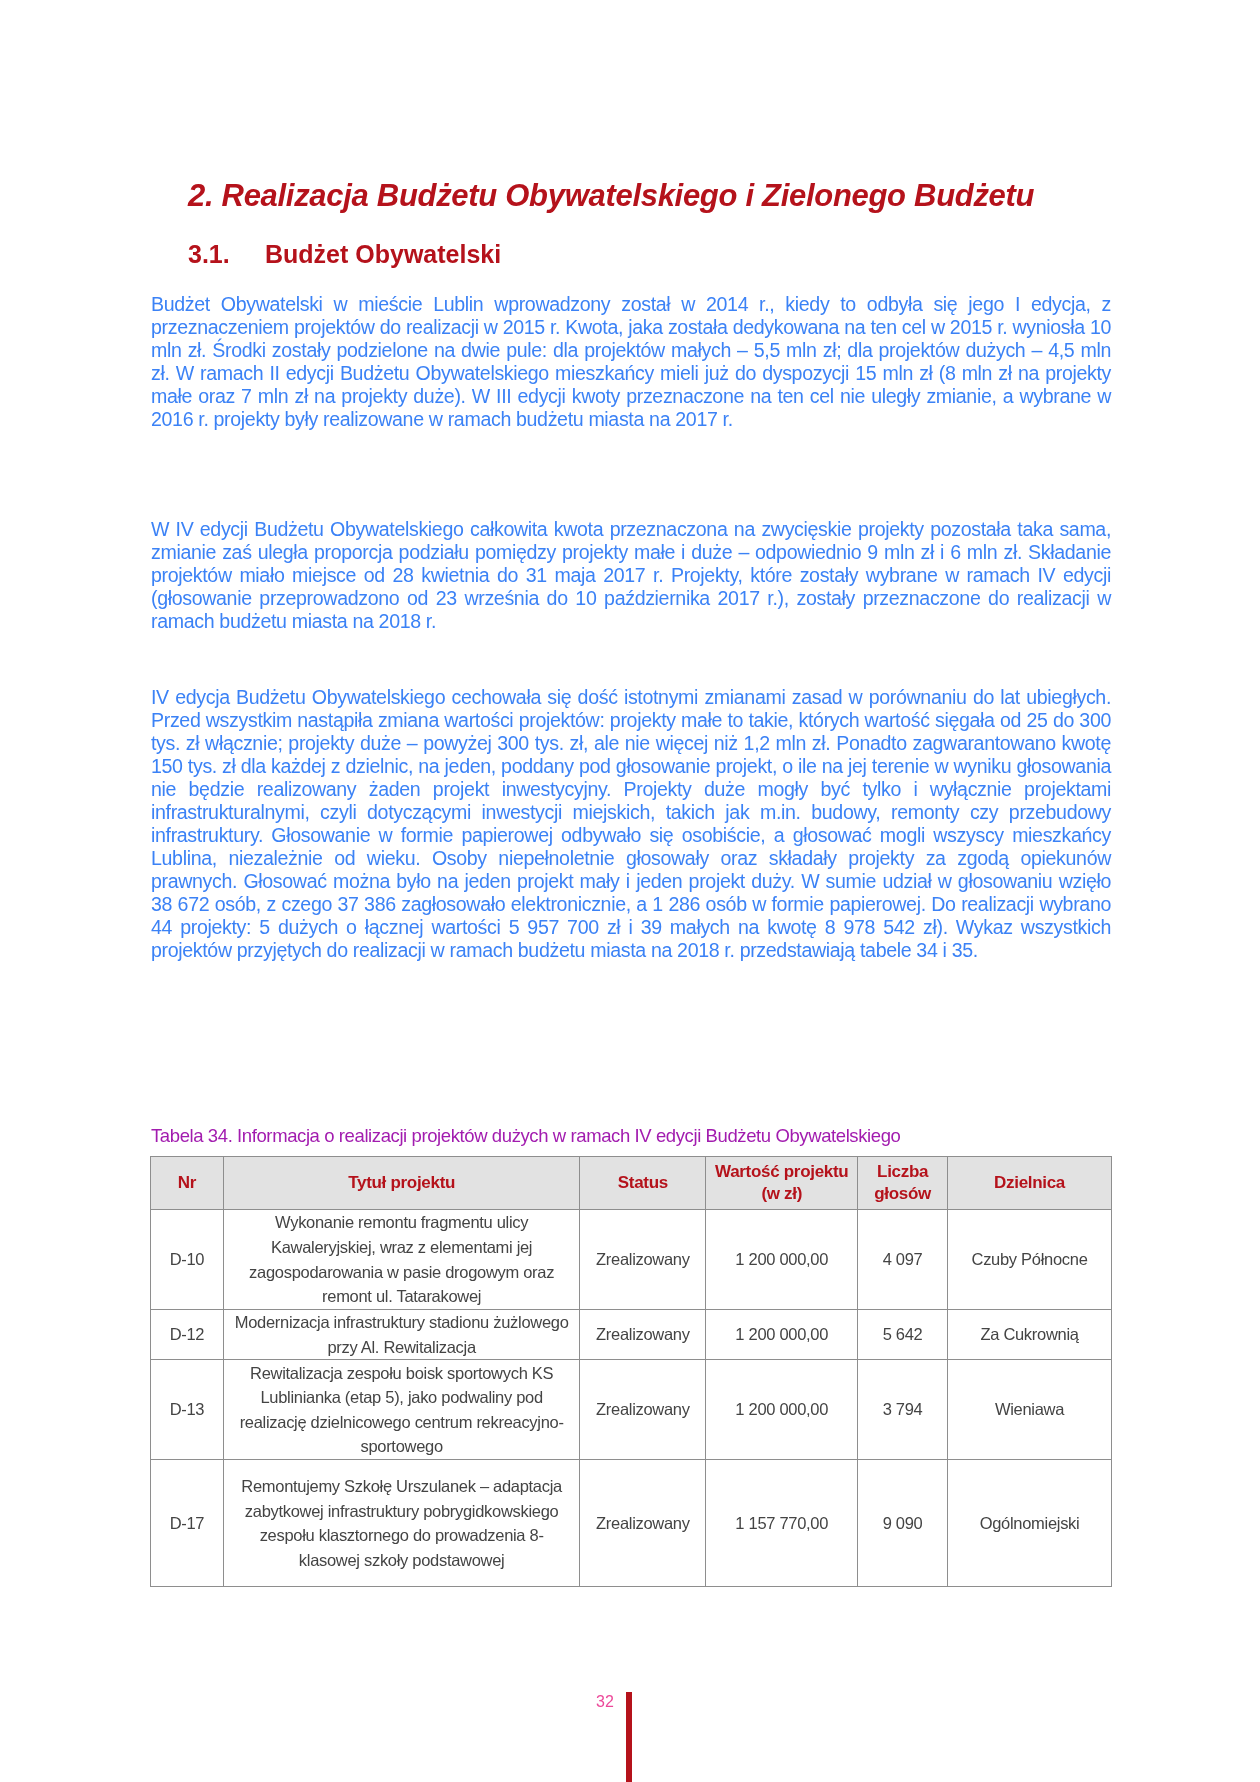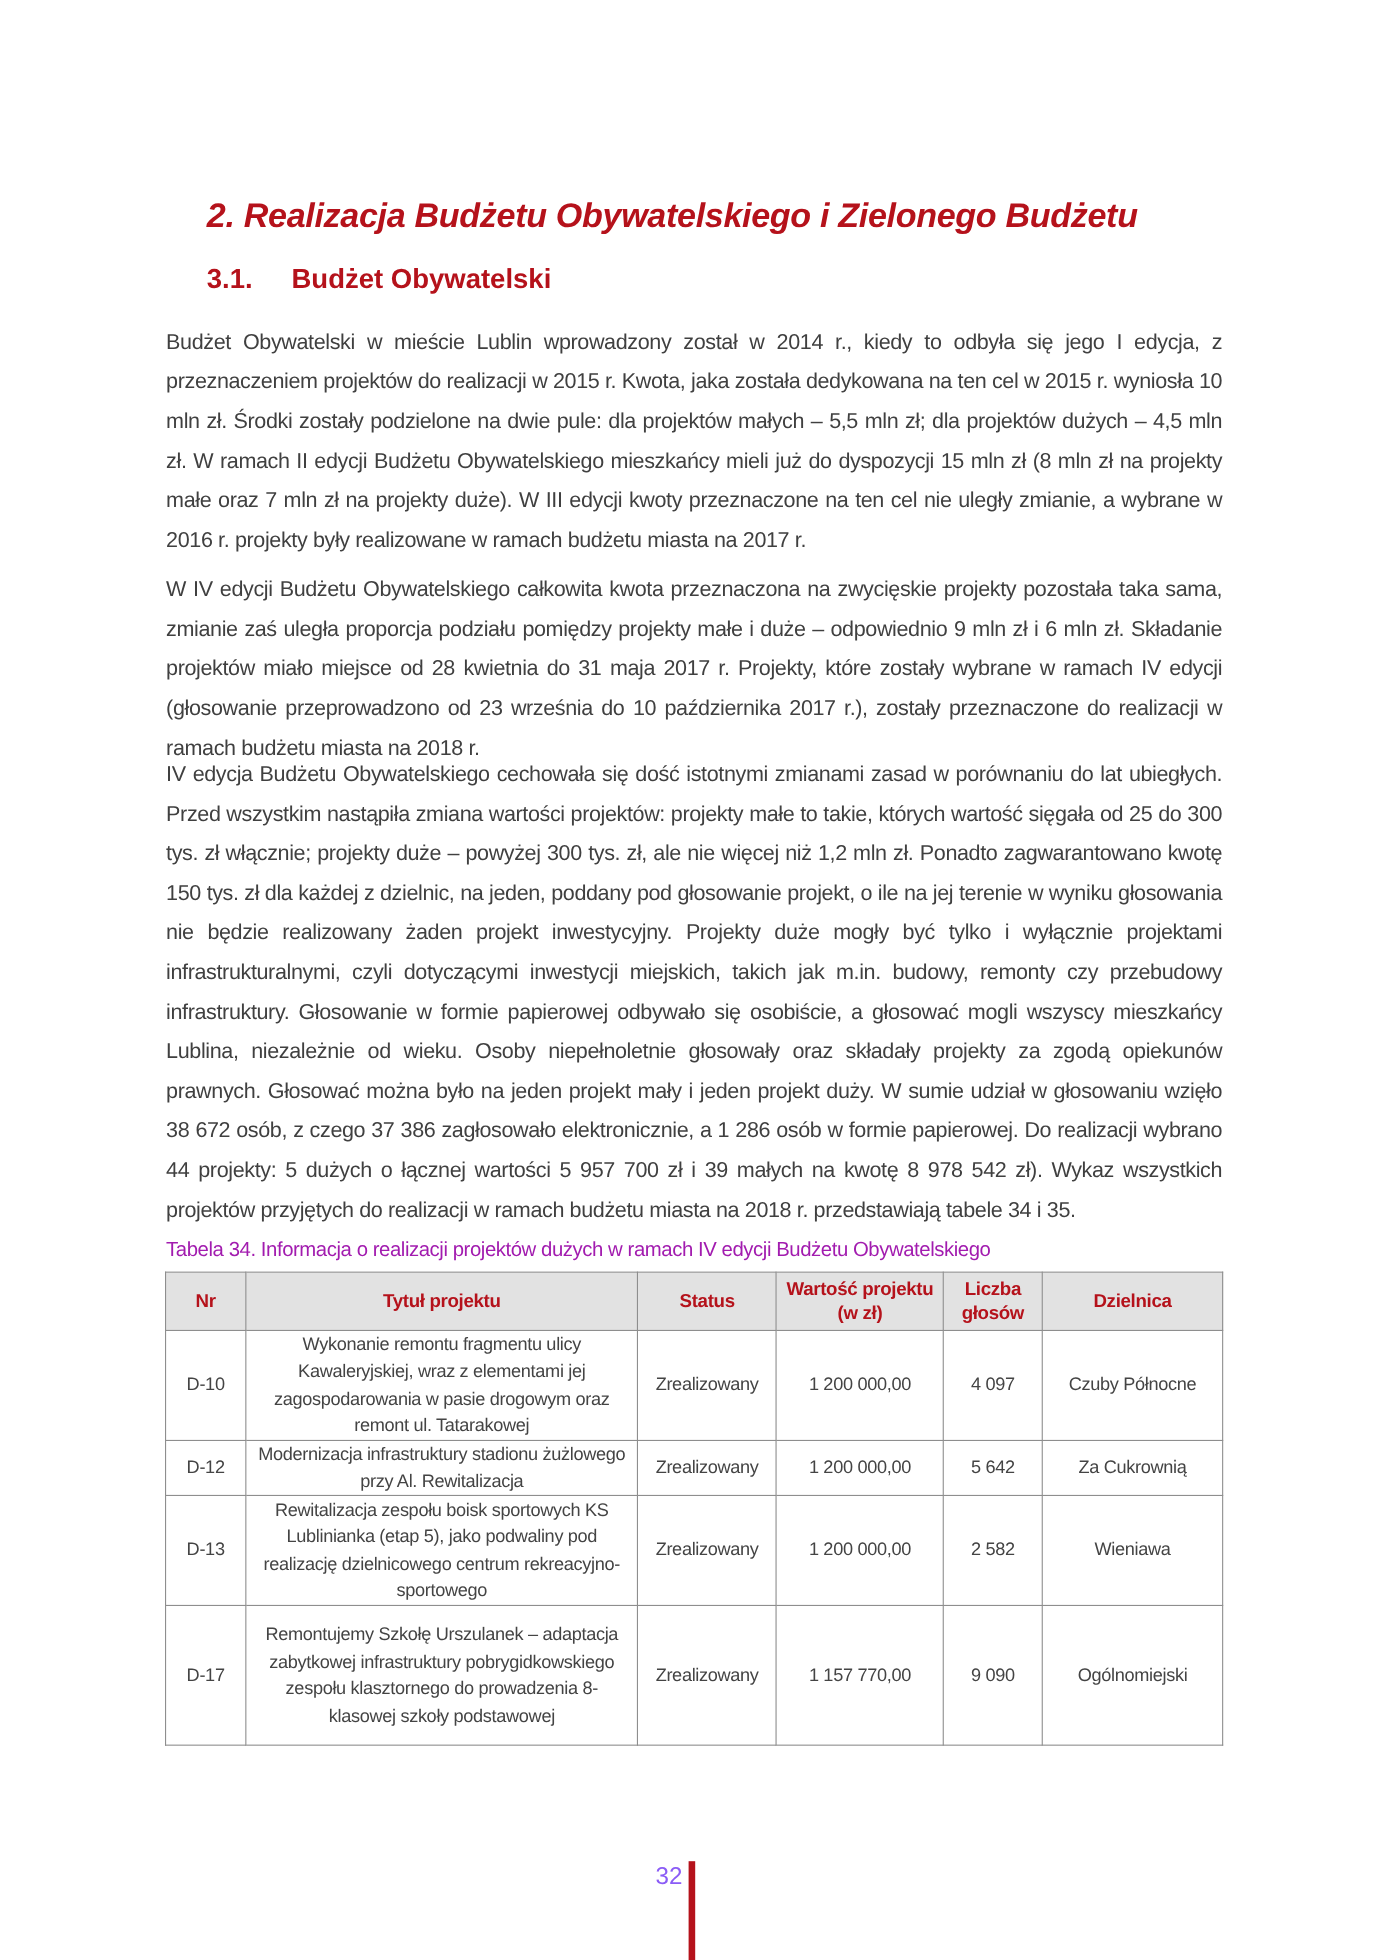"Budżet Obywatelski w mieście Lublin" .body-text { color: #404040 -> #3b82f6; line-height: 36px -> 23px }
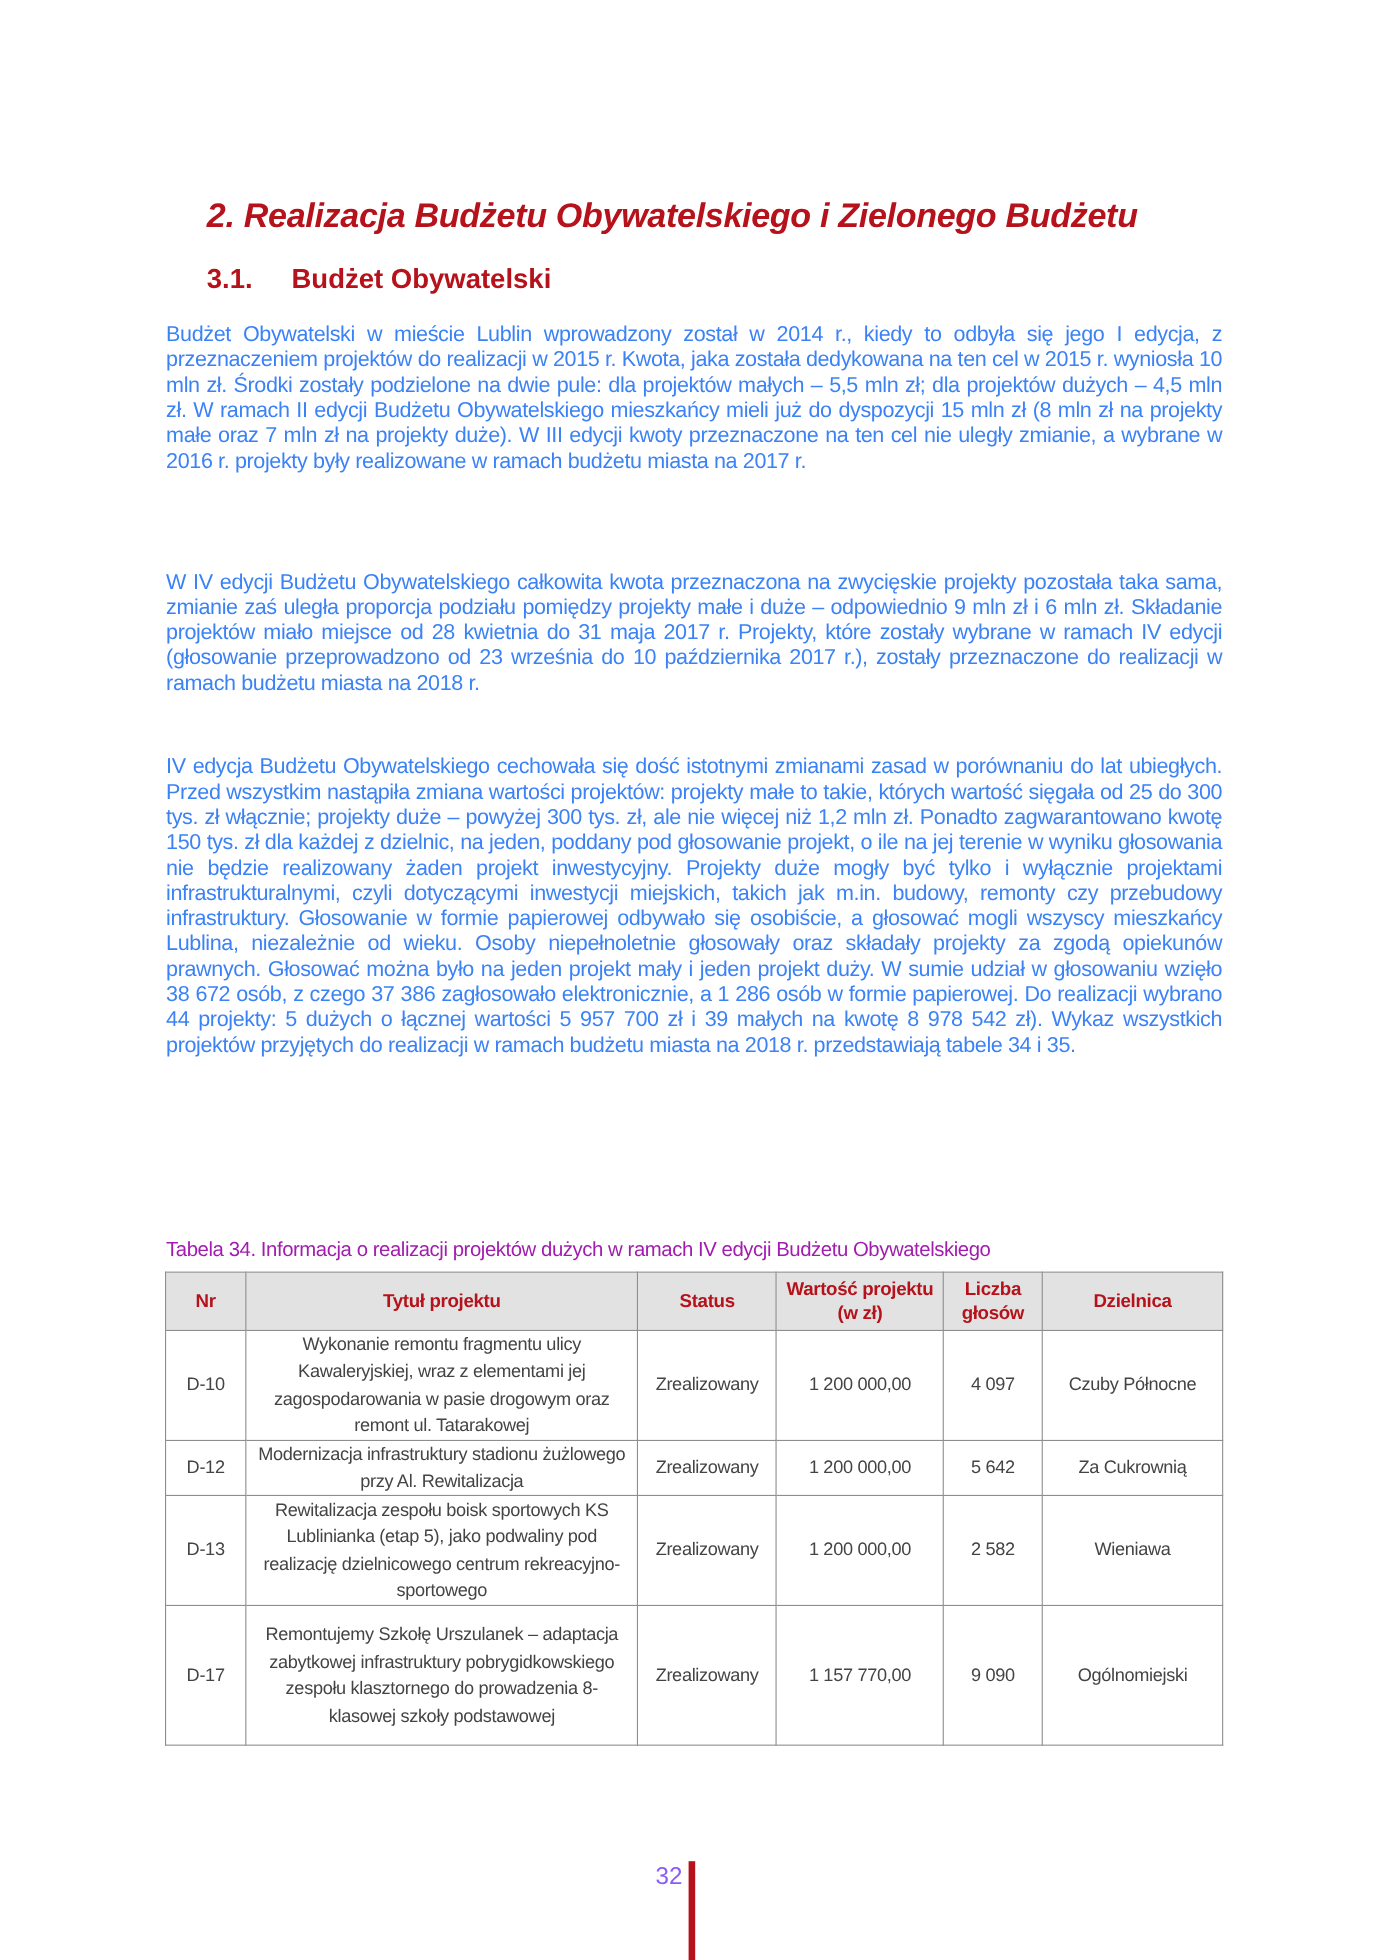"2 582" td { text: 2 582 -> 3 794 }
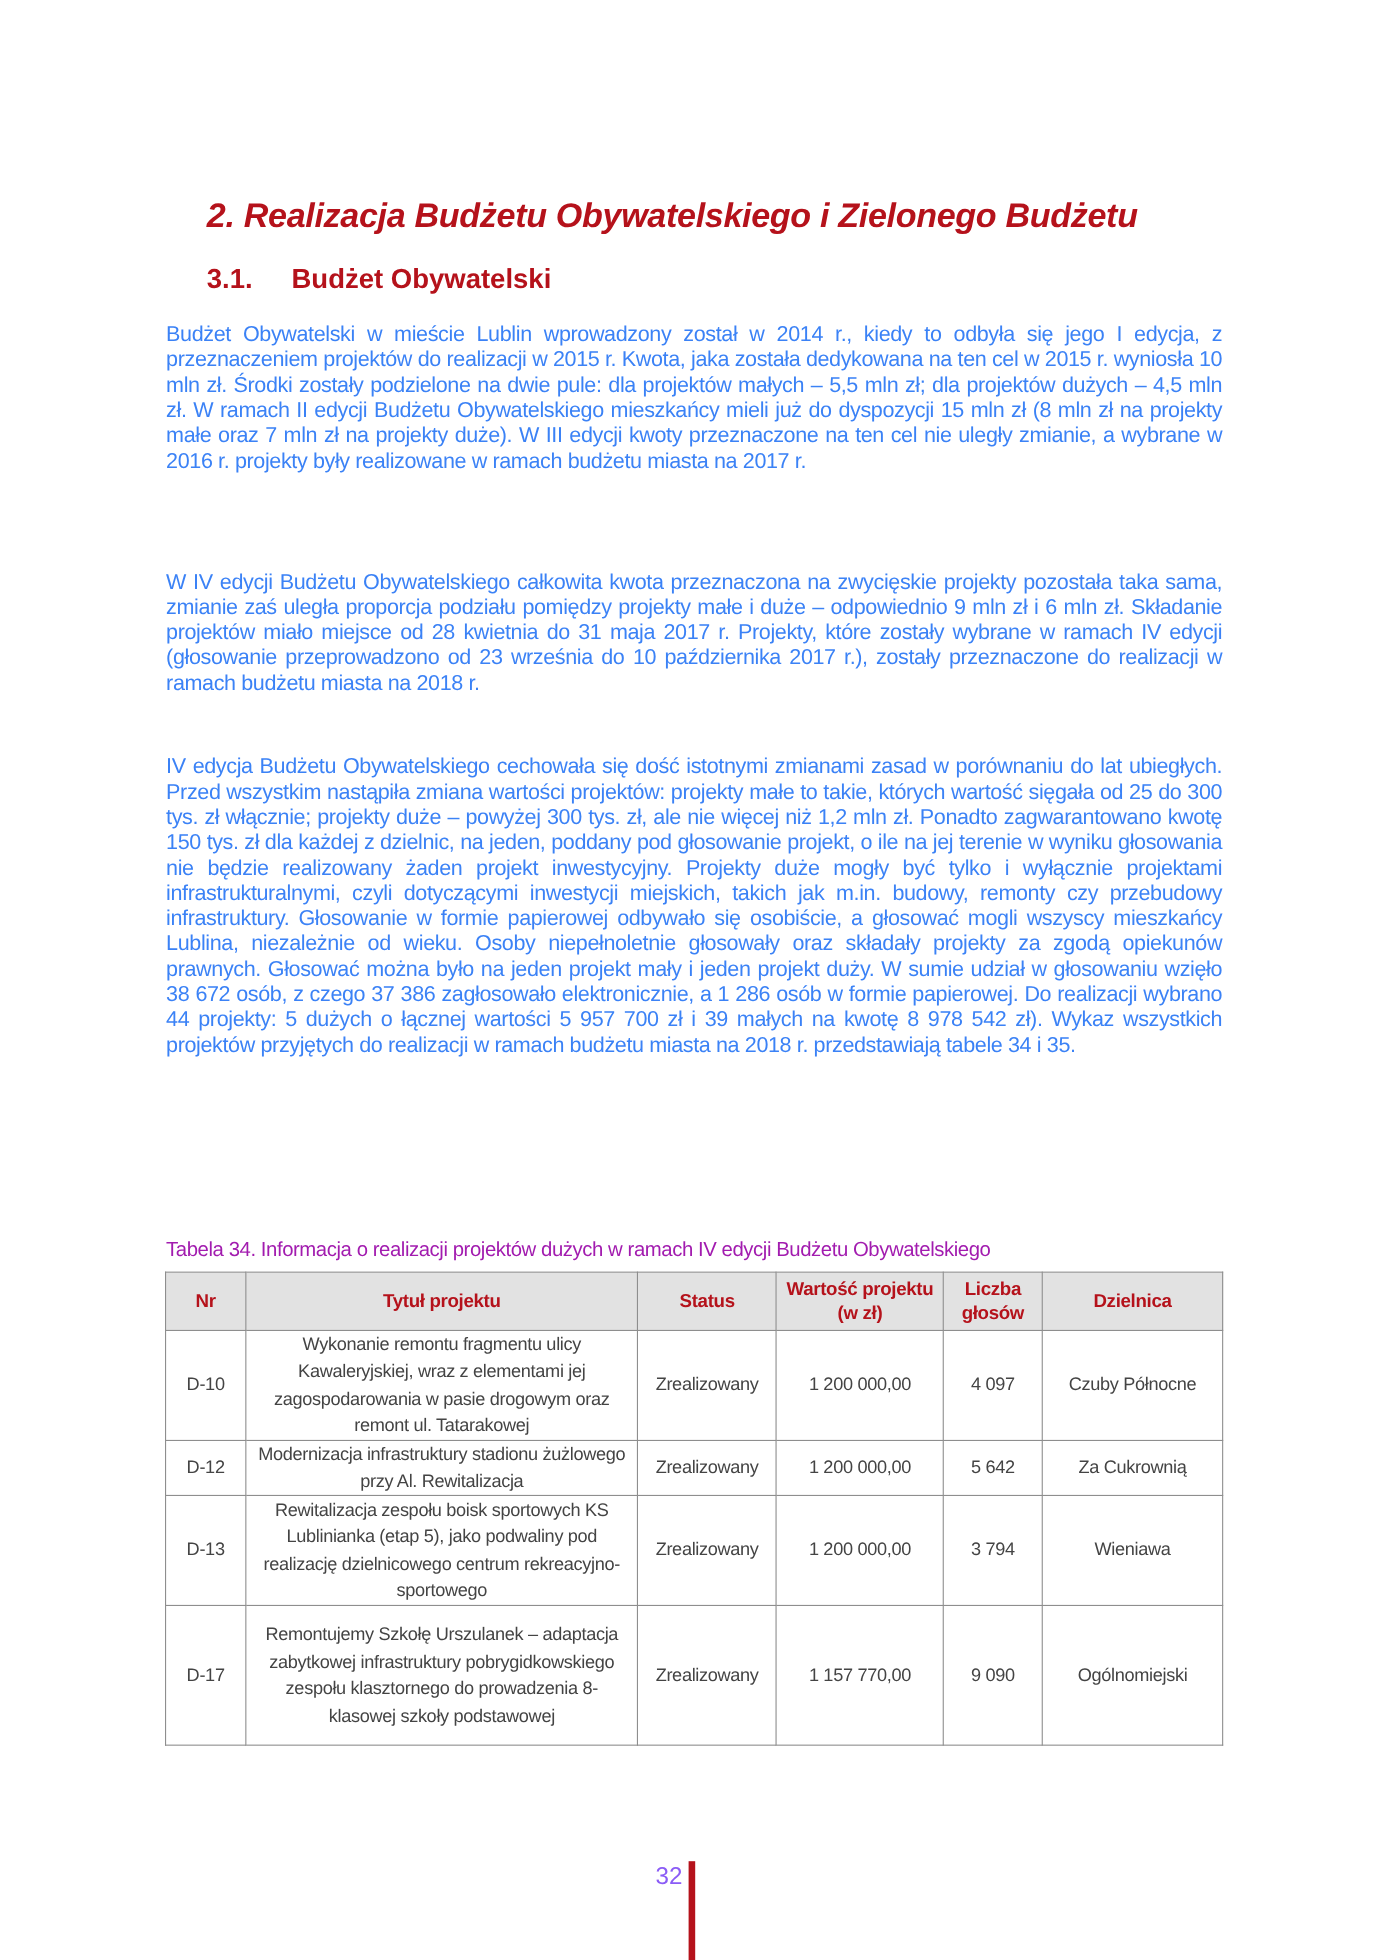"32" .page-number { color: #8b5cf6 -> #ec4899; font-size: 22px -> 16px }
